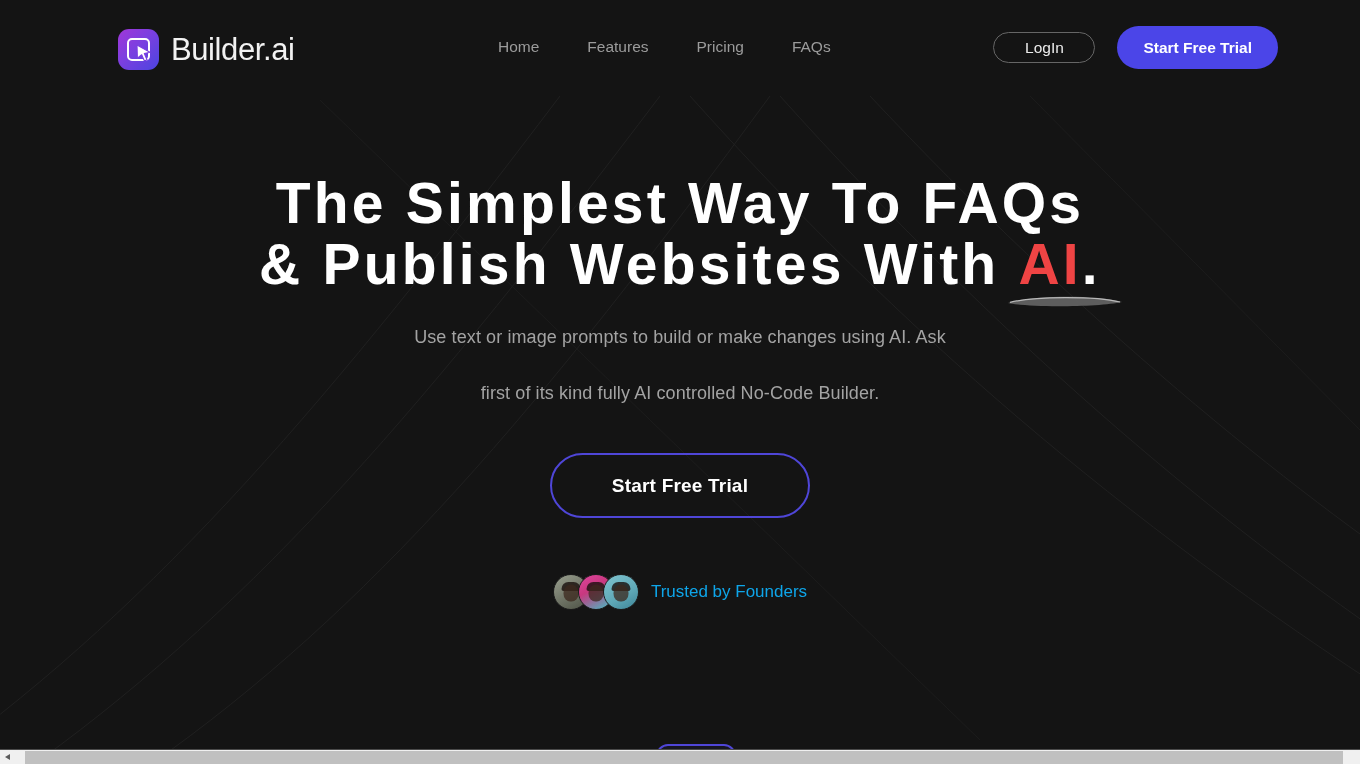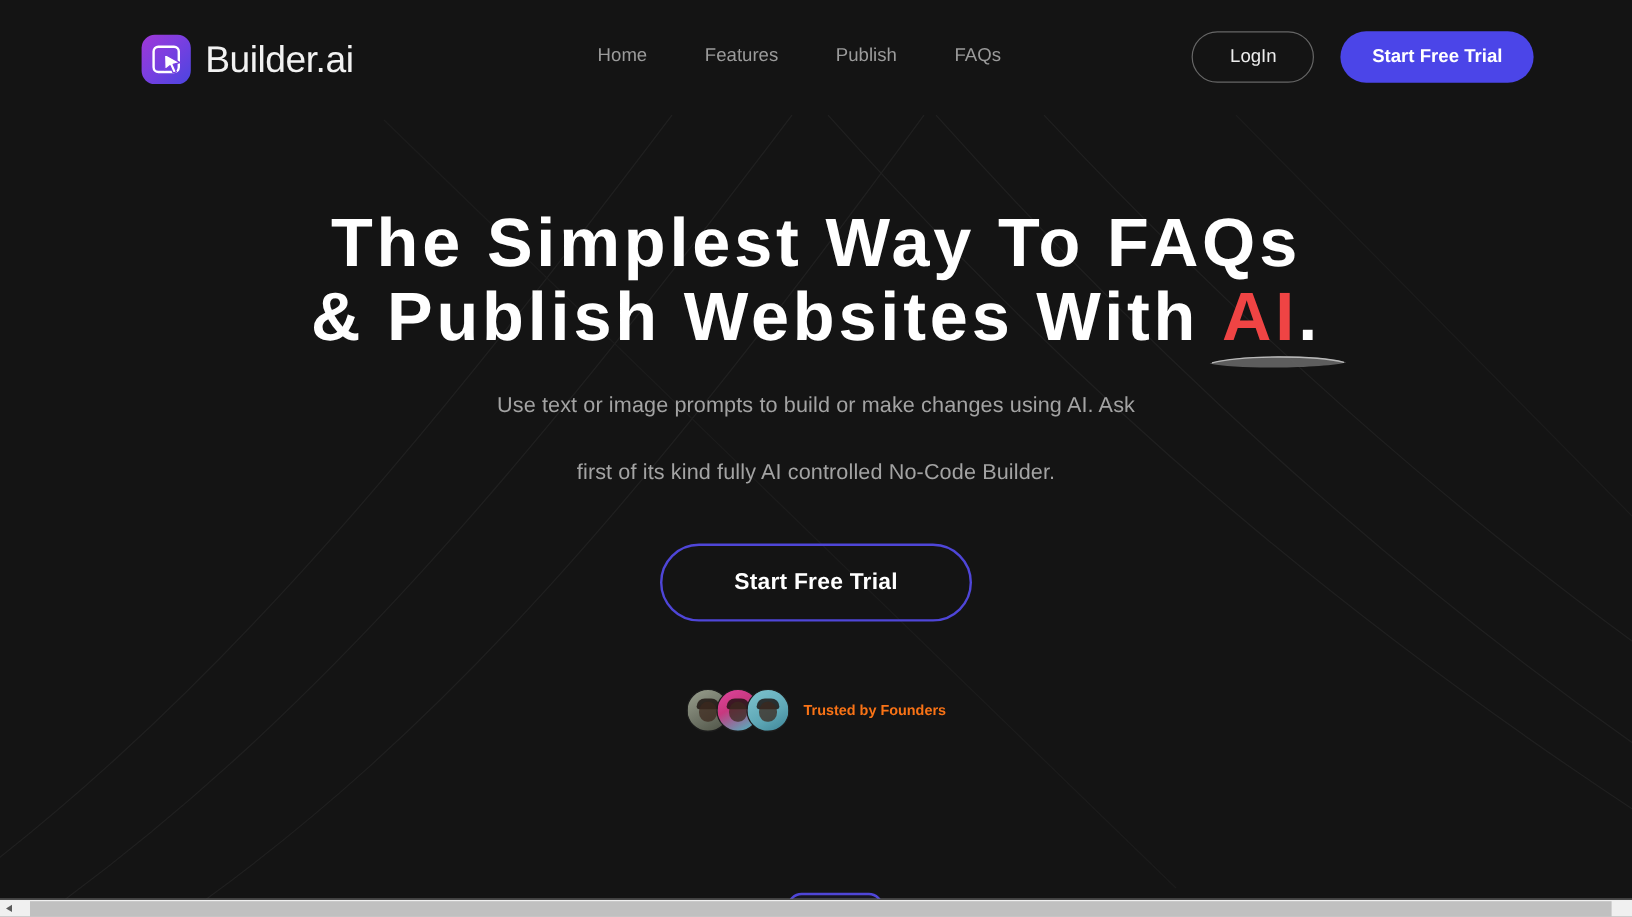"Publish" a.nav-link { text: Publish -> Pricing }
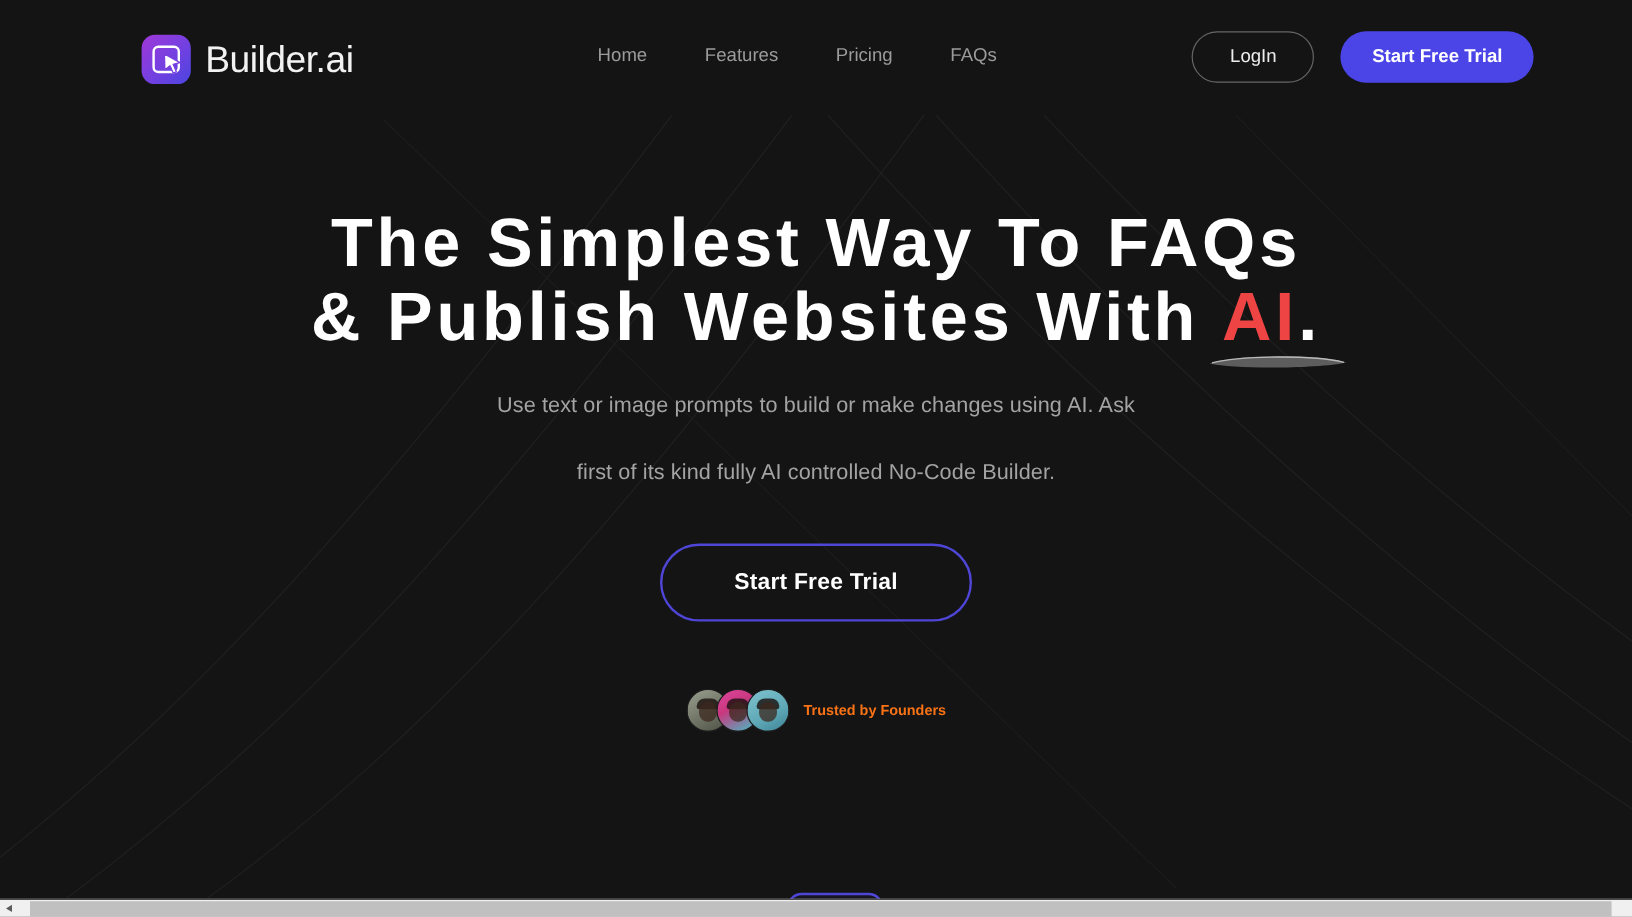"LogIn" .btn-login { height: 43px -> 31px }
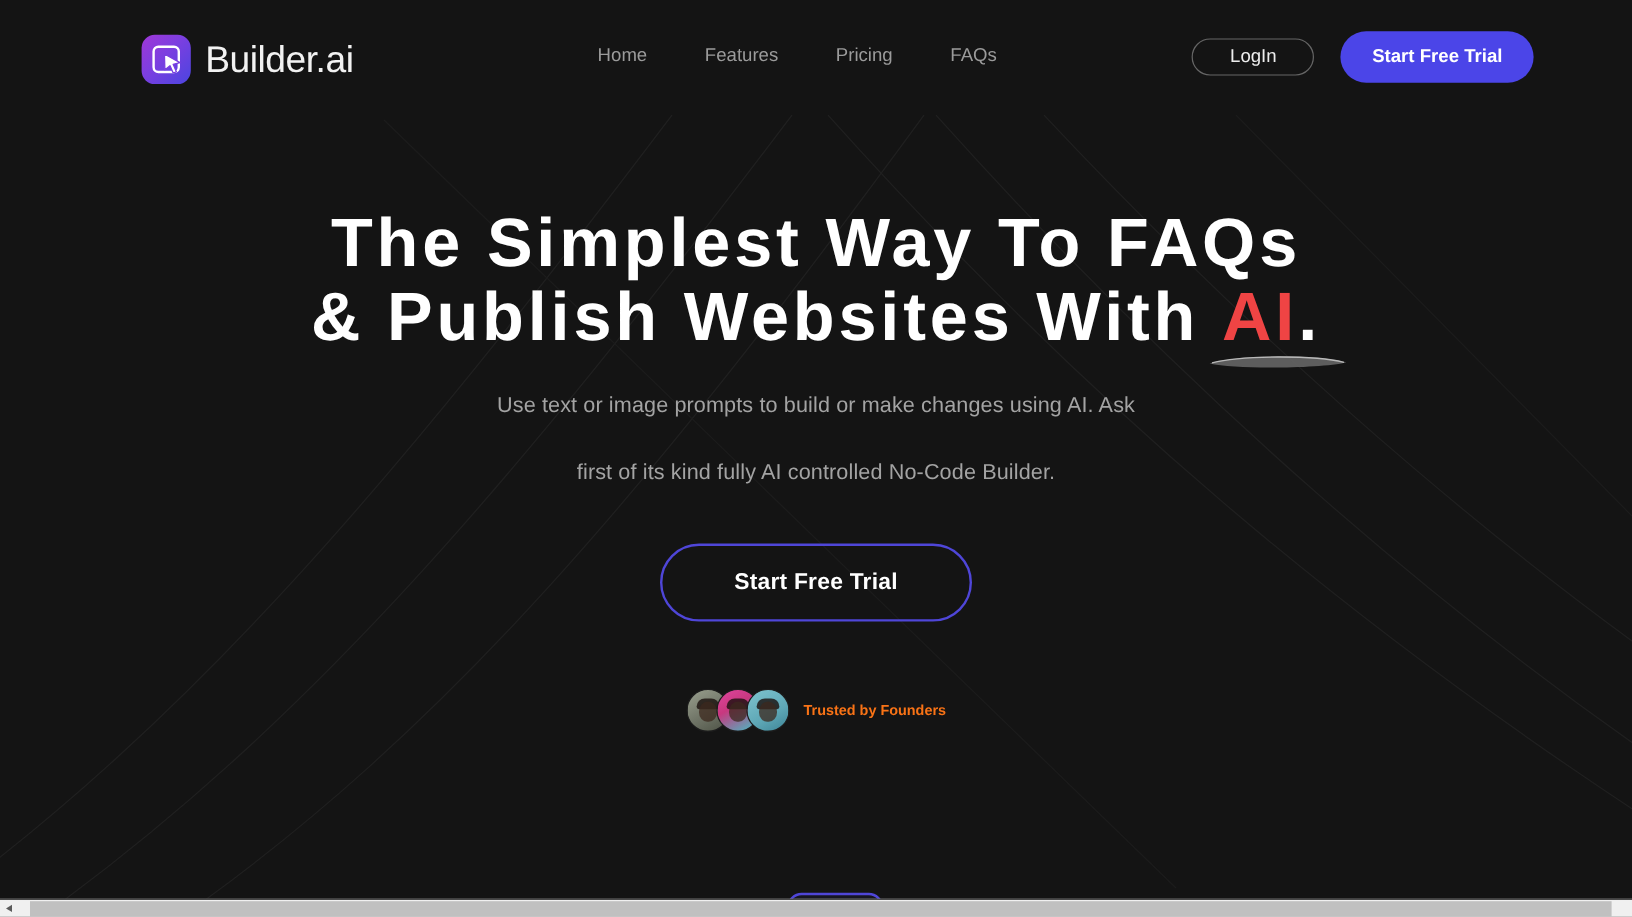"Trusted by Founders" .trust-text { color: #f97316 -> #0ea5e9; font-size: 12px -> 17px; font-weight: bold -> none }
